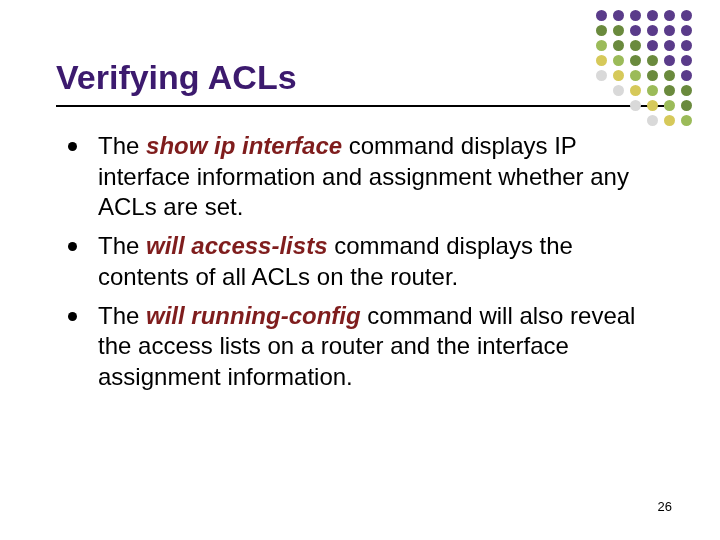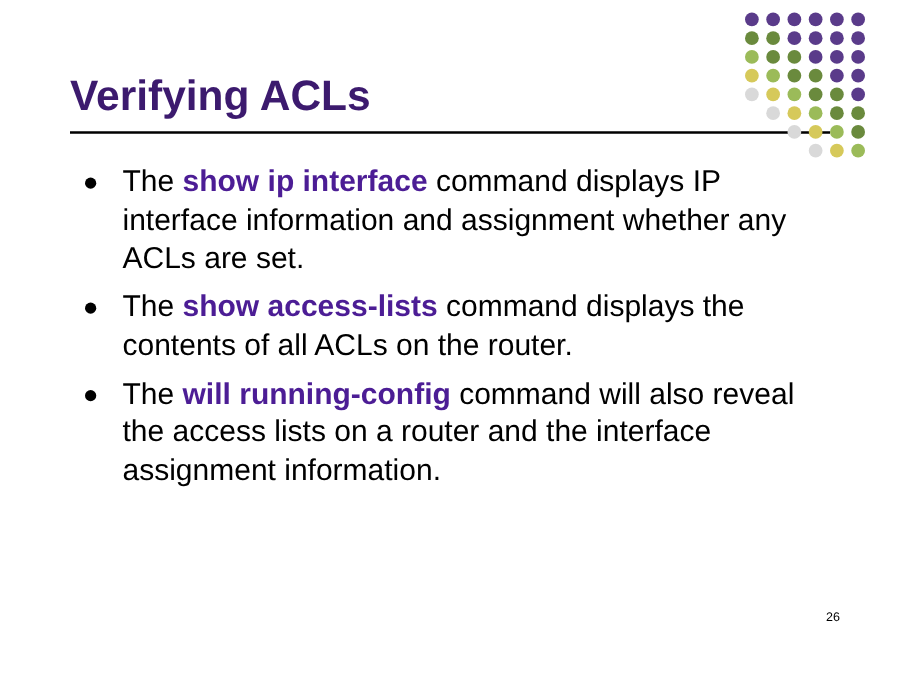"show ip interface" .cmd { color: #4c1d95 -> #7f1d1d; font-style: none -> italic }
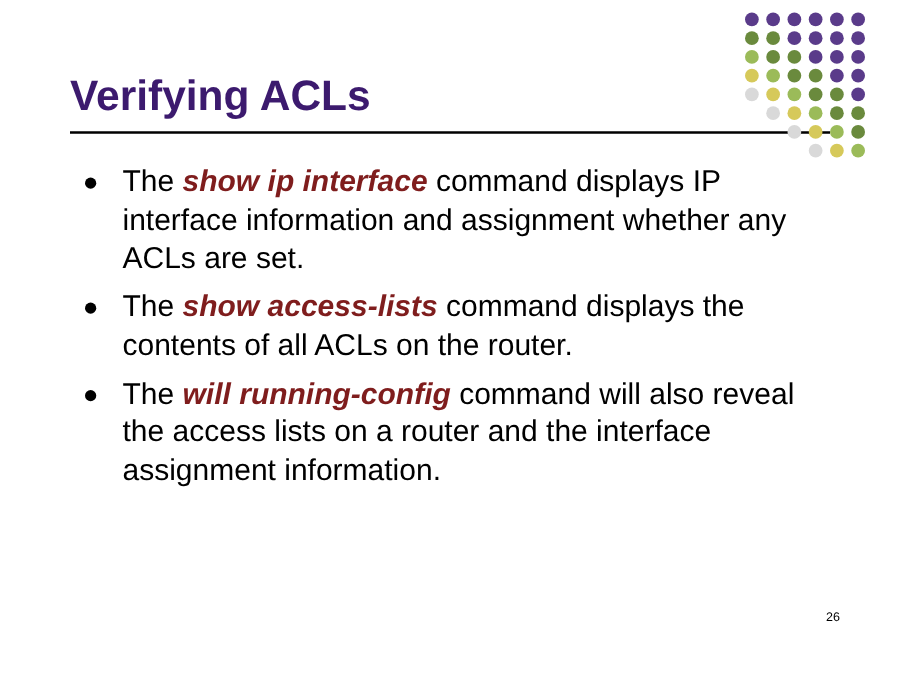"show access-lists" span.cmd { text: show -> will }
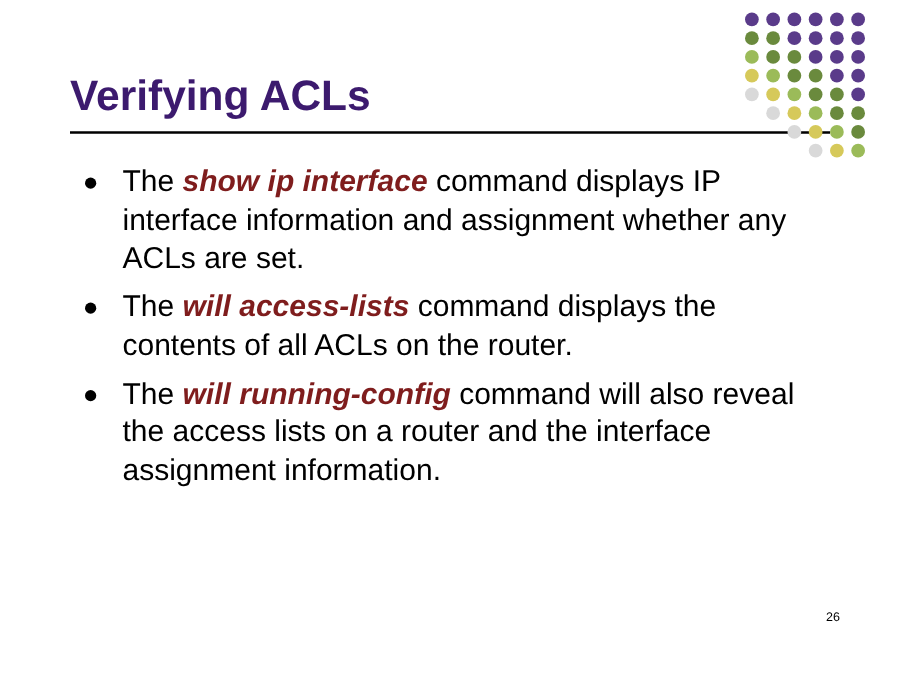"26" .pageno { bottom: 40px -> 26px; font-size: 10px -> 13px }
